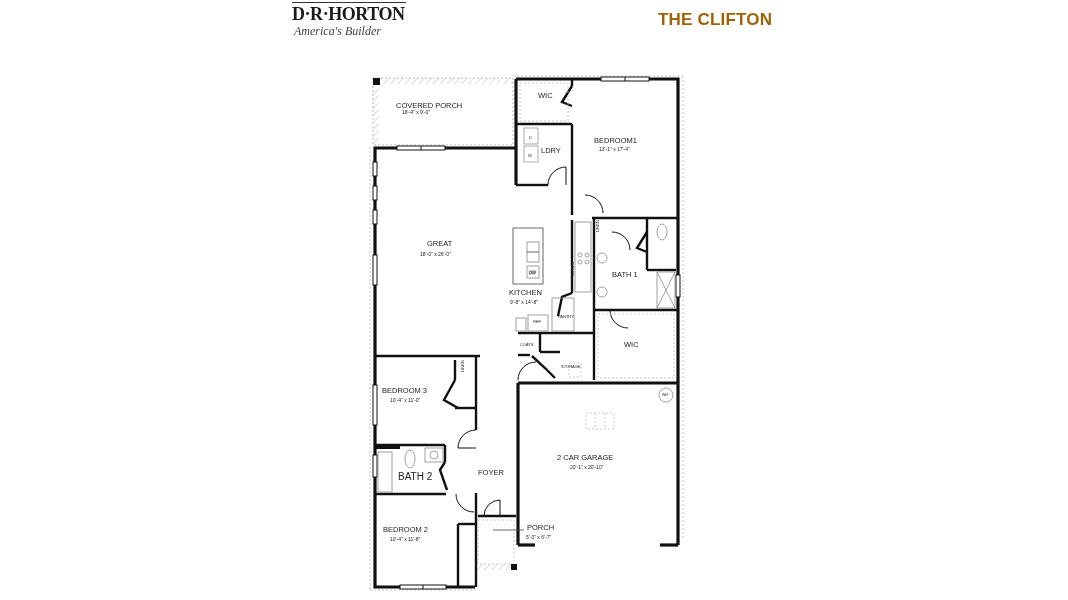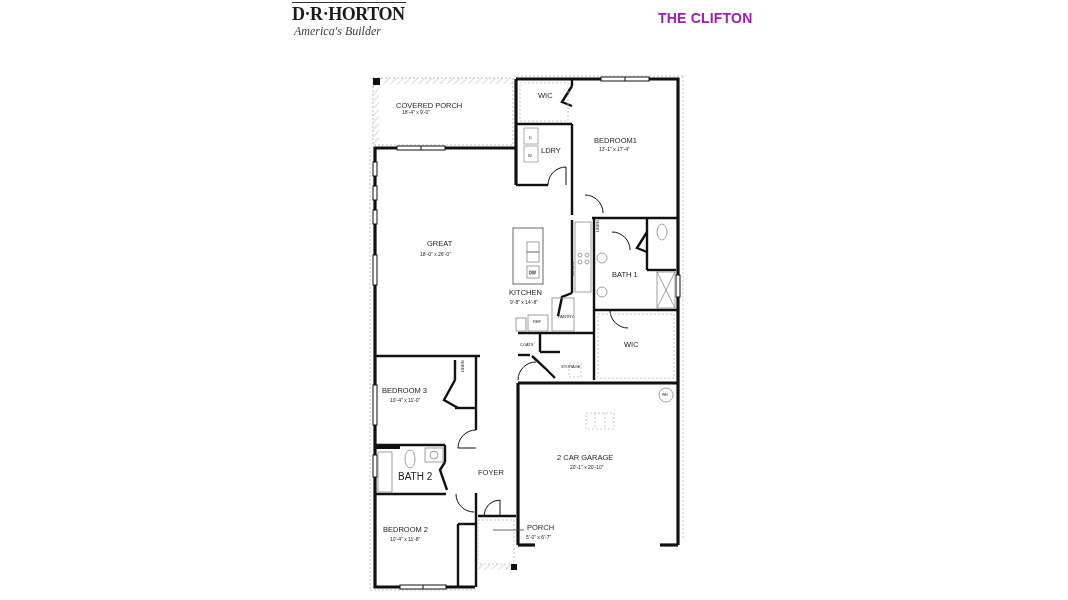"THE CLIFTON" .plan-title { color: #a21caf -> #a16207; font-size: 14px -> 17px }
